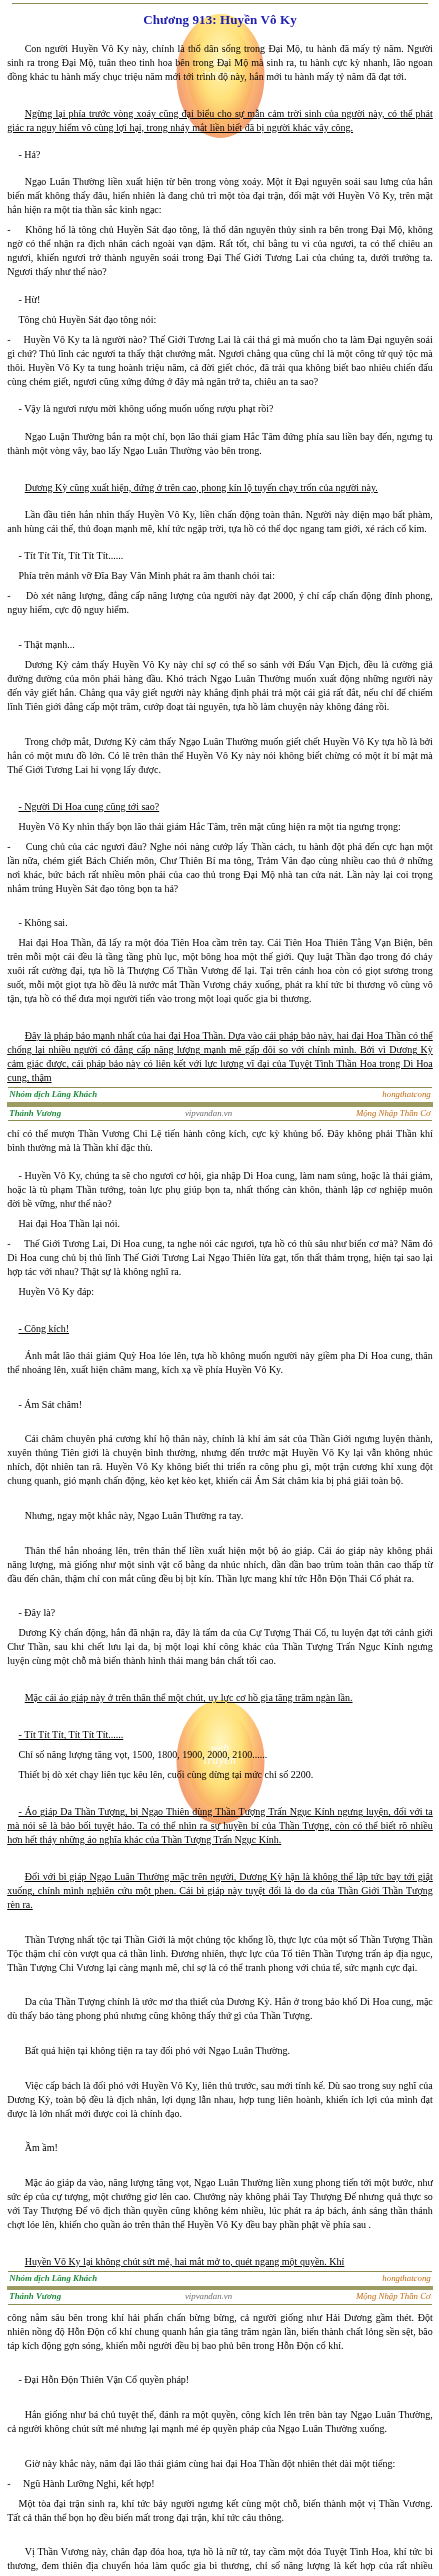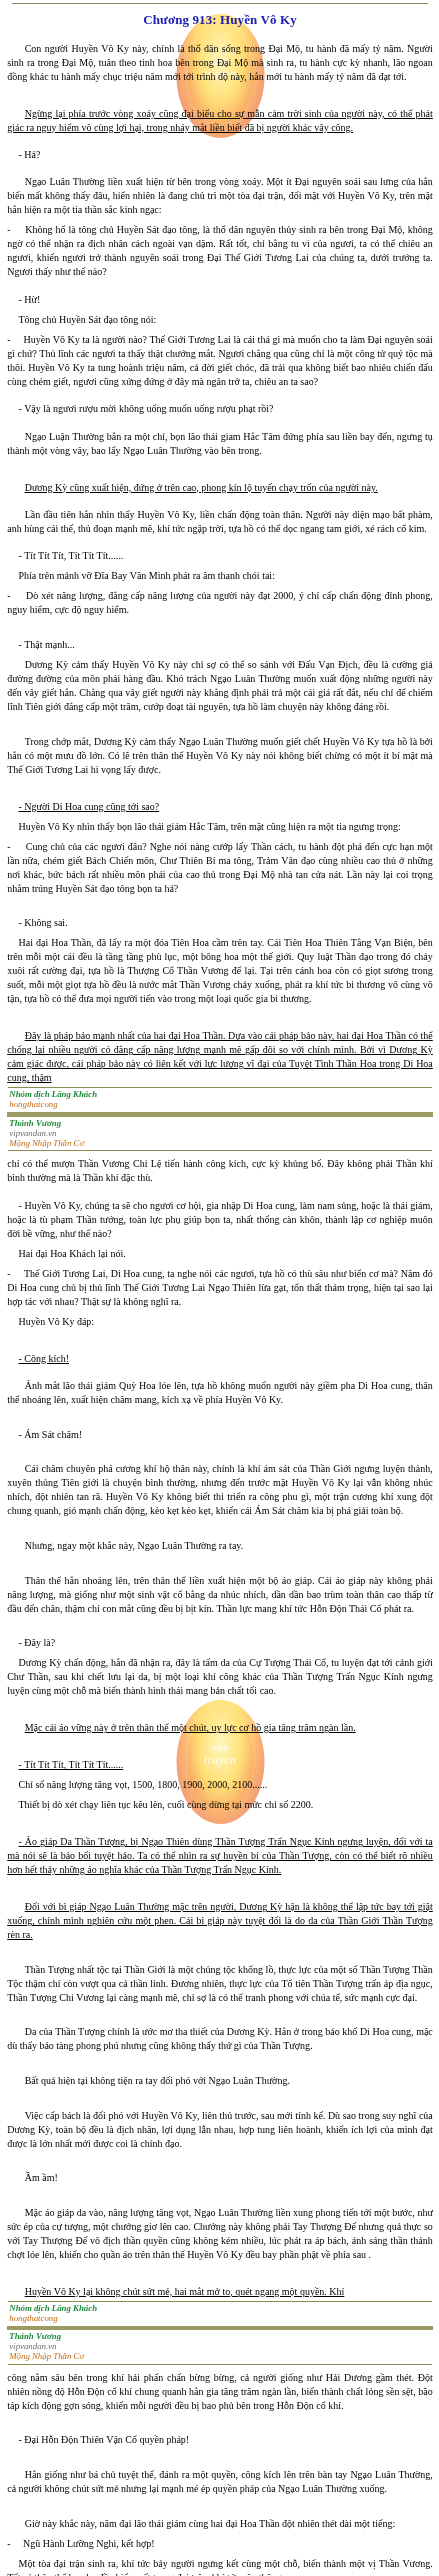"Nhóm dịch Lăng Khách" .band-row { flex-direction: column -> none }
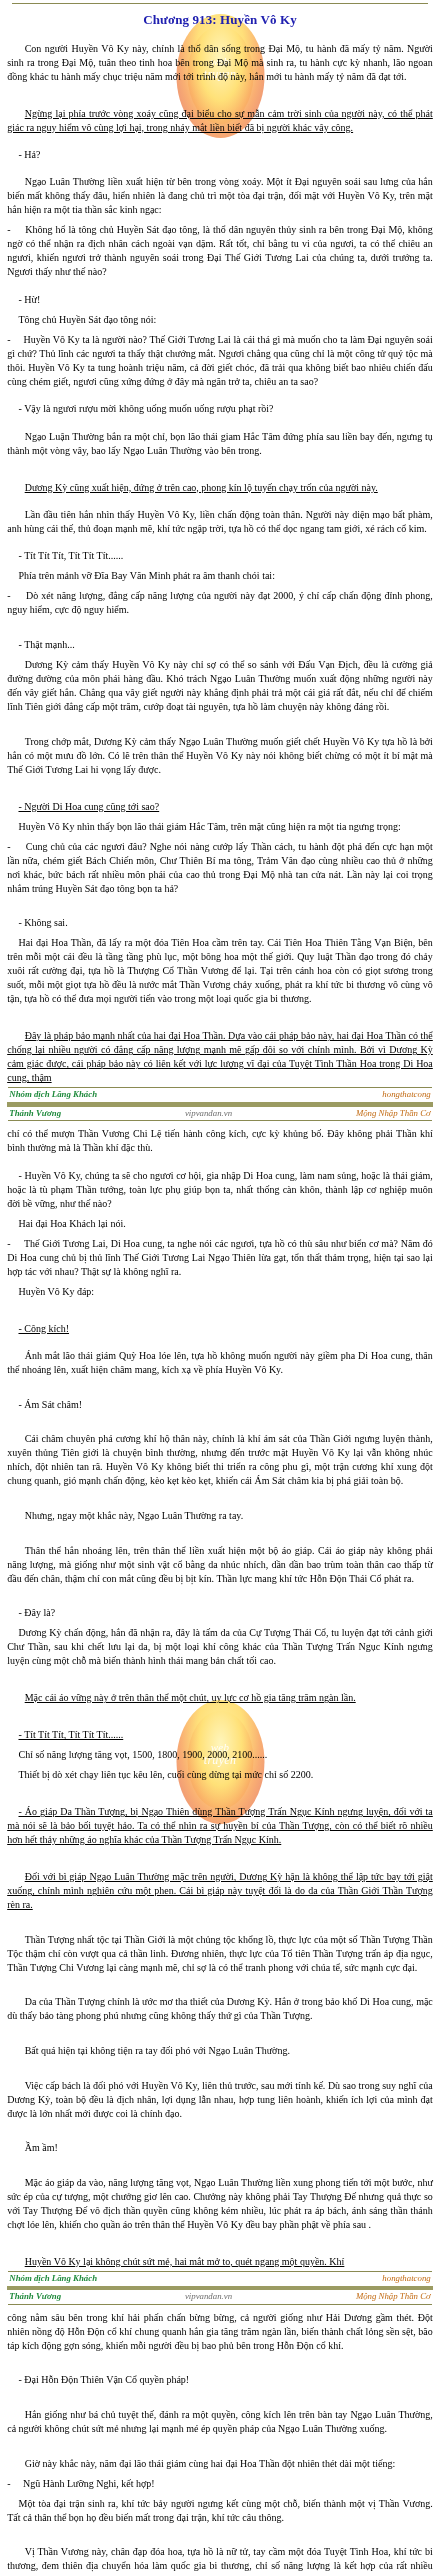"Hai đại Hoa Khách lại" p.para { text: Khách -> Thần }
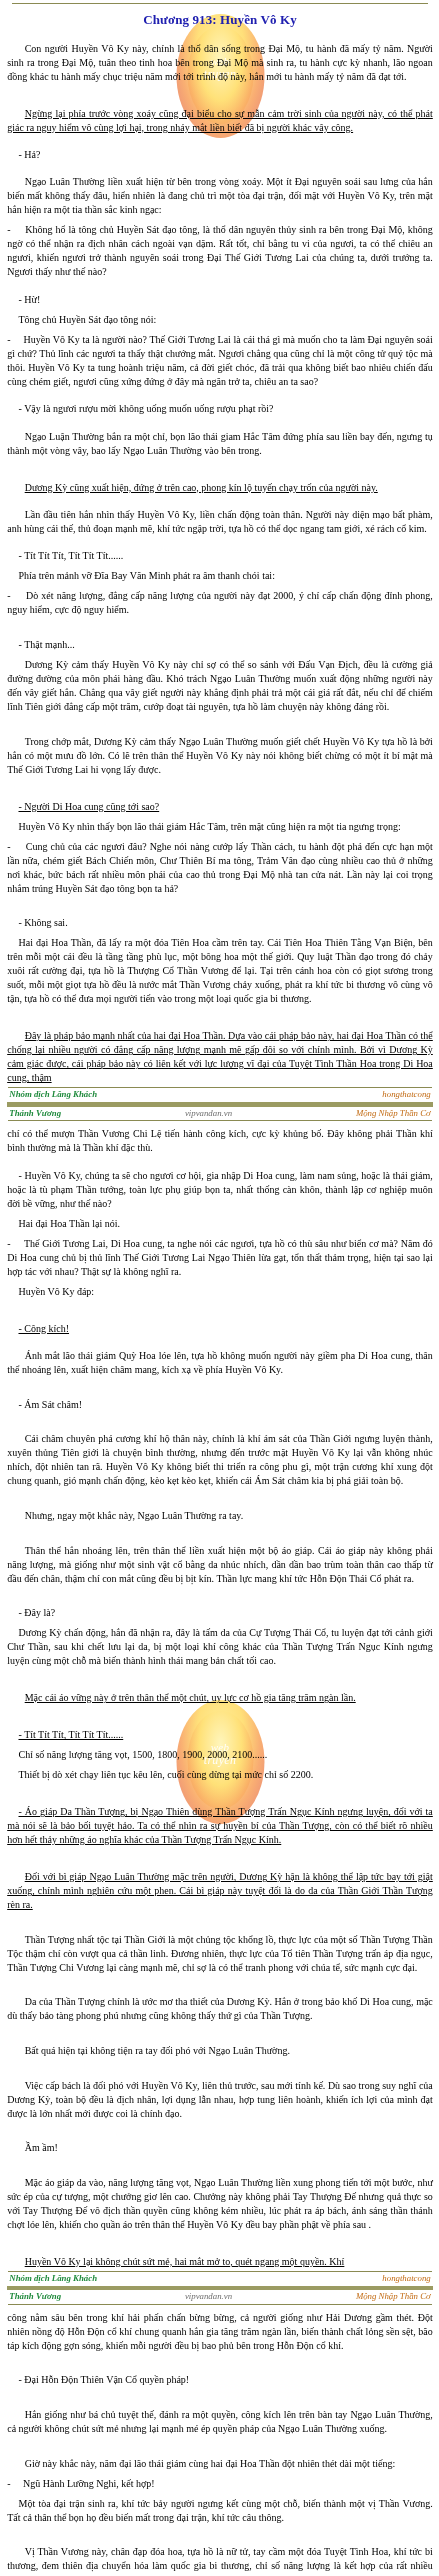"Mặc cái áo vững này" p.para { text: vững -> giáp }
